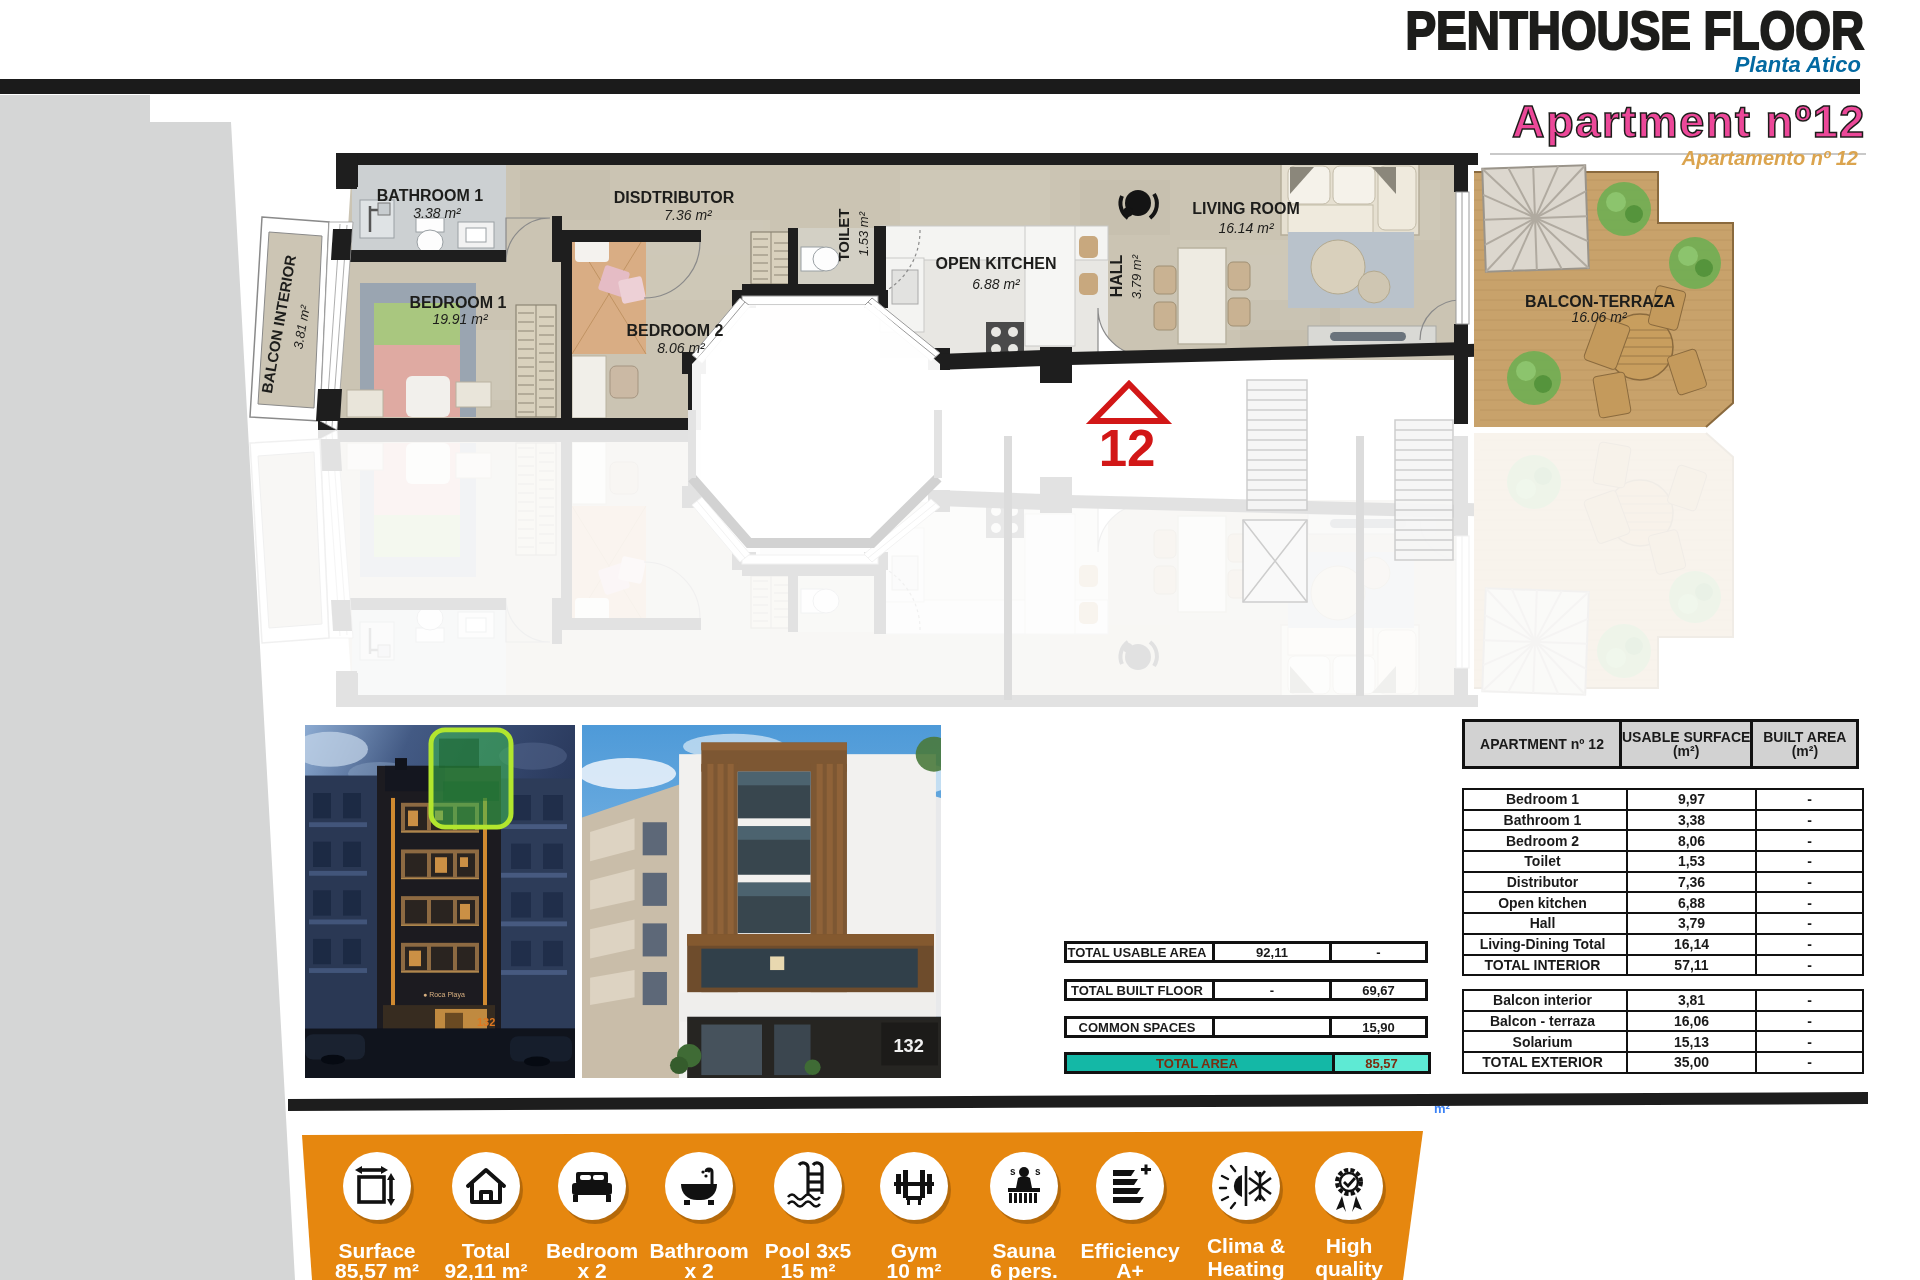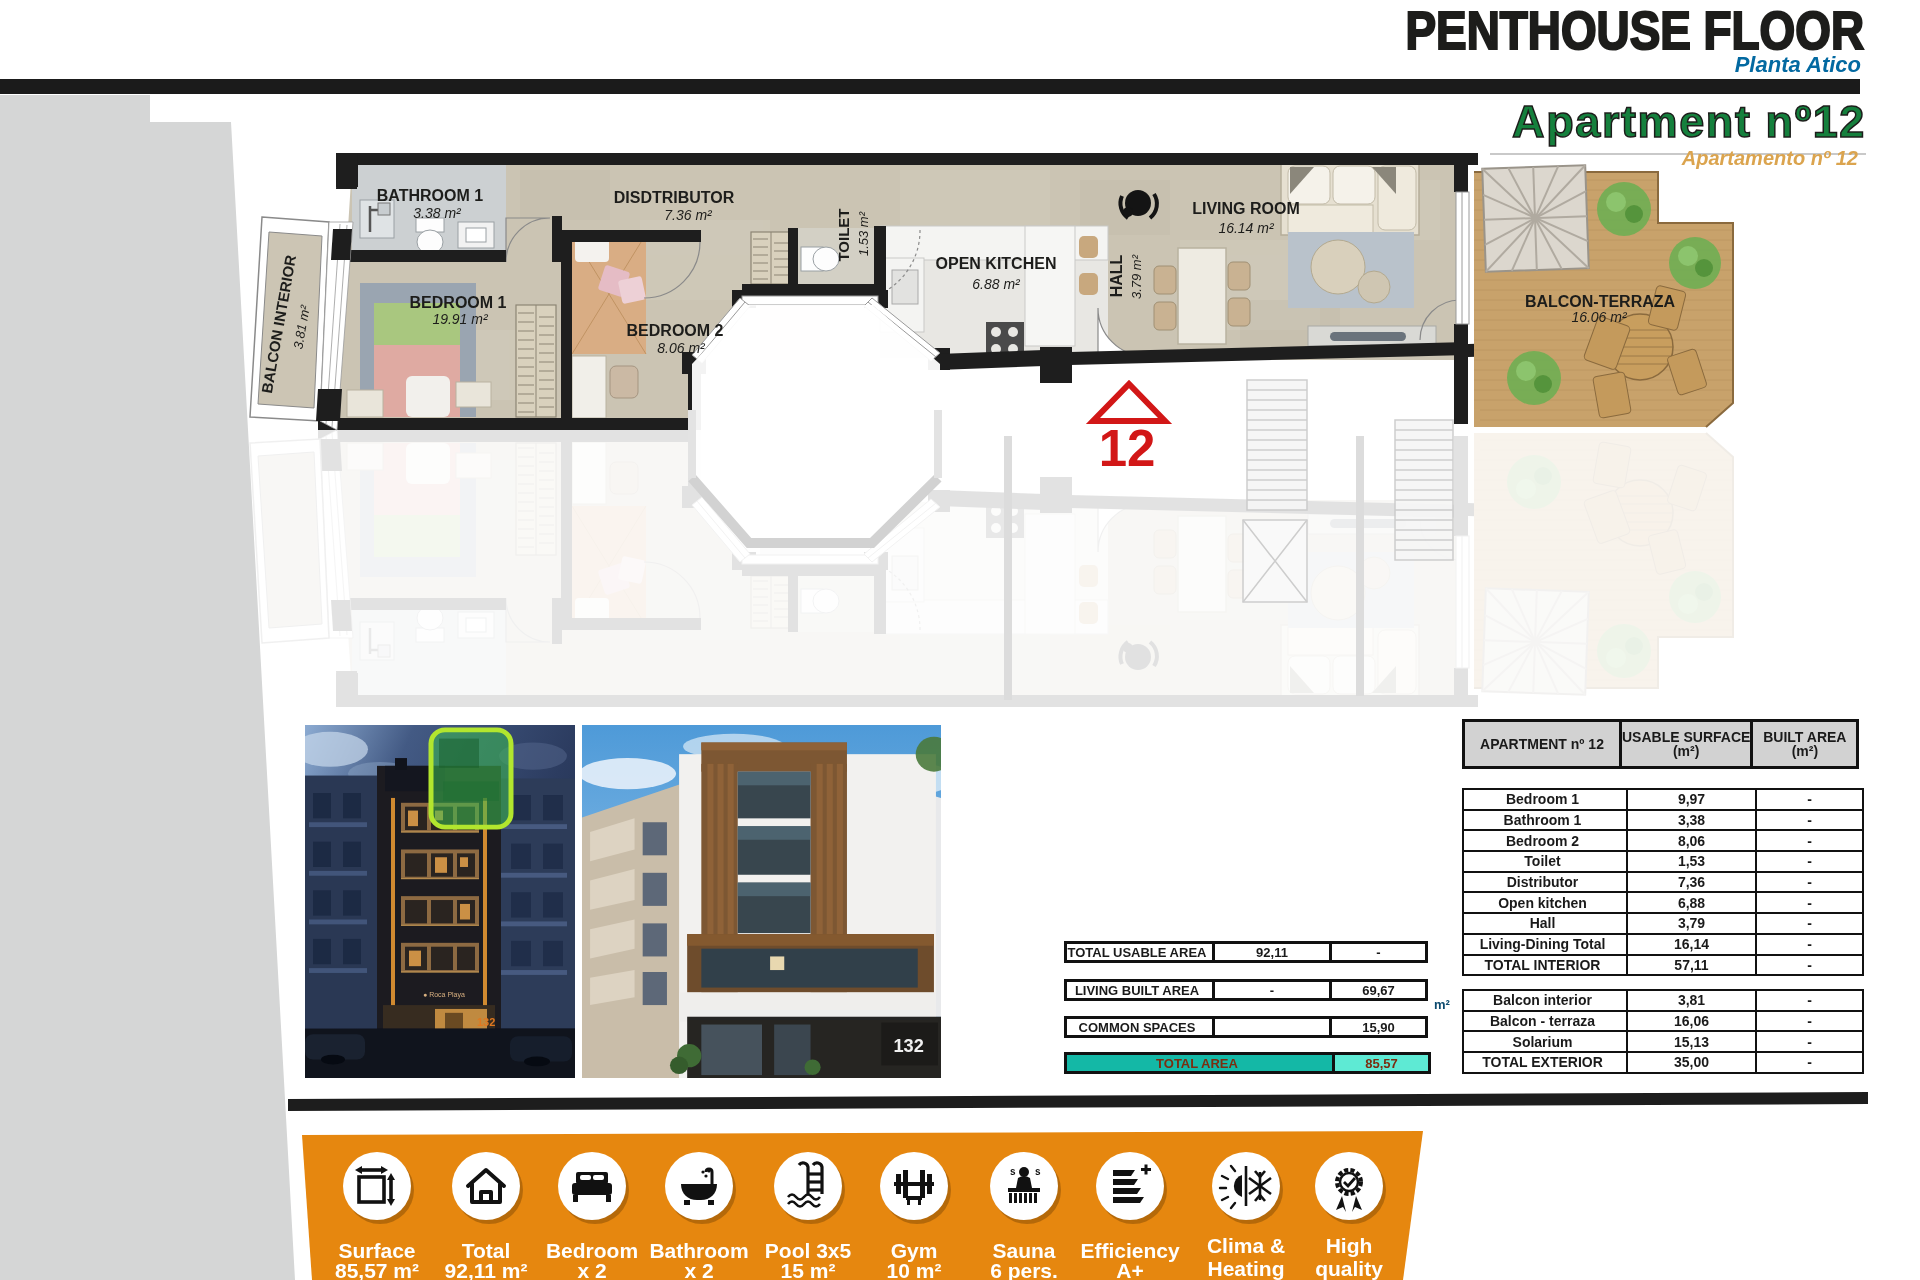"Apartment nº12" div.abs { color: #15803d -> #ec4899 }
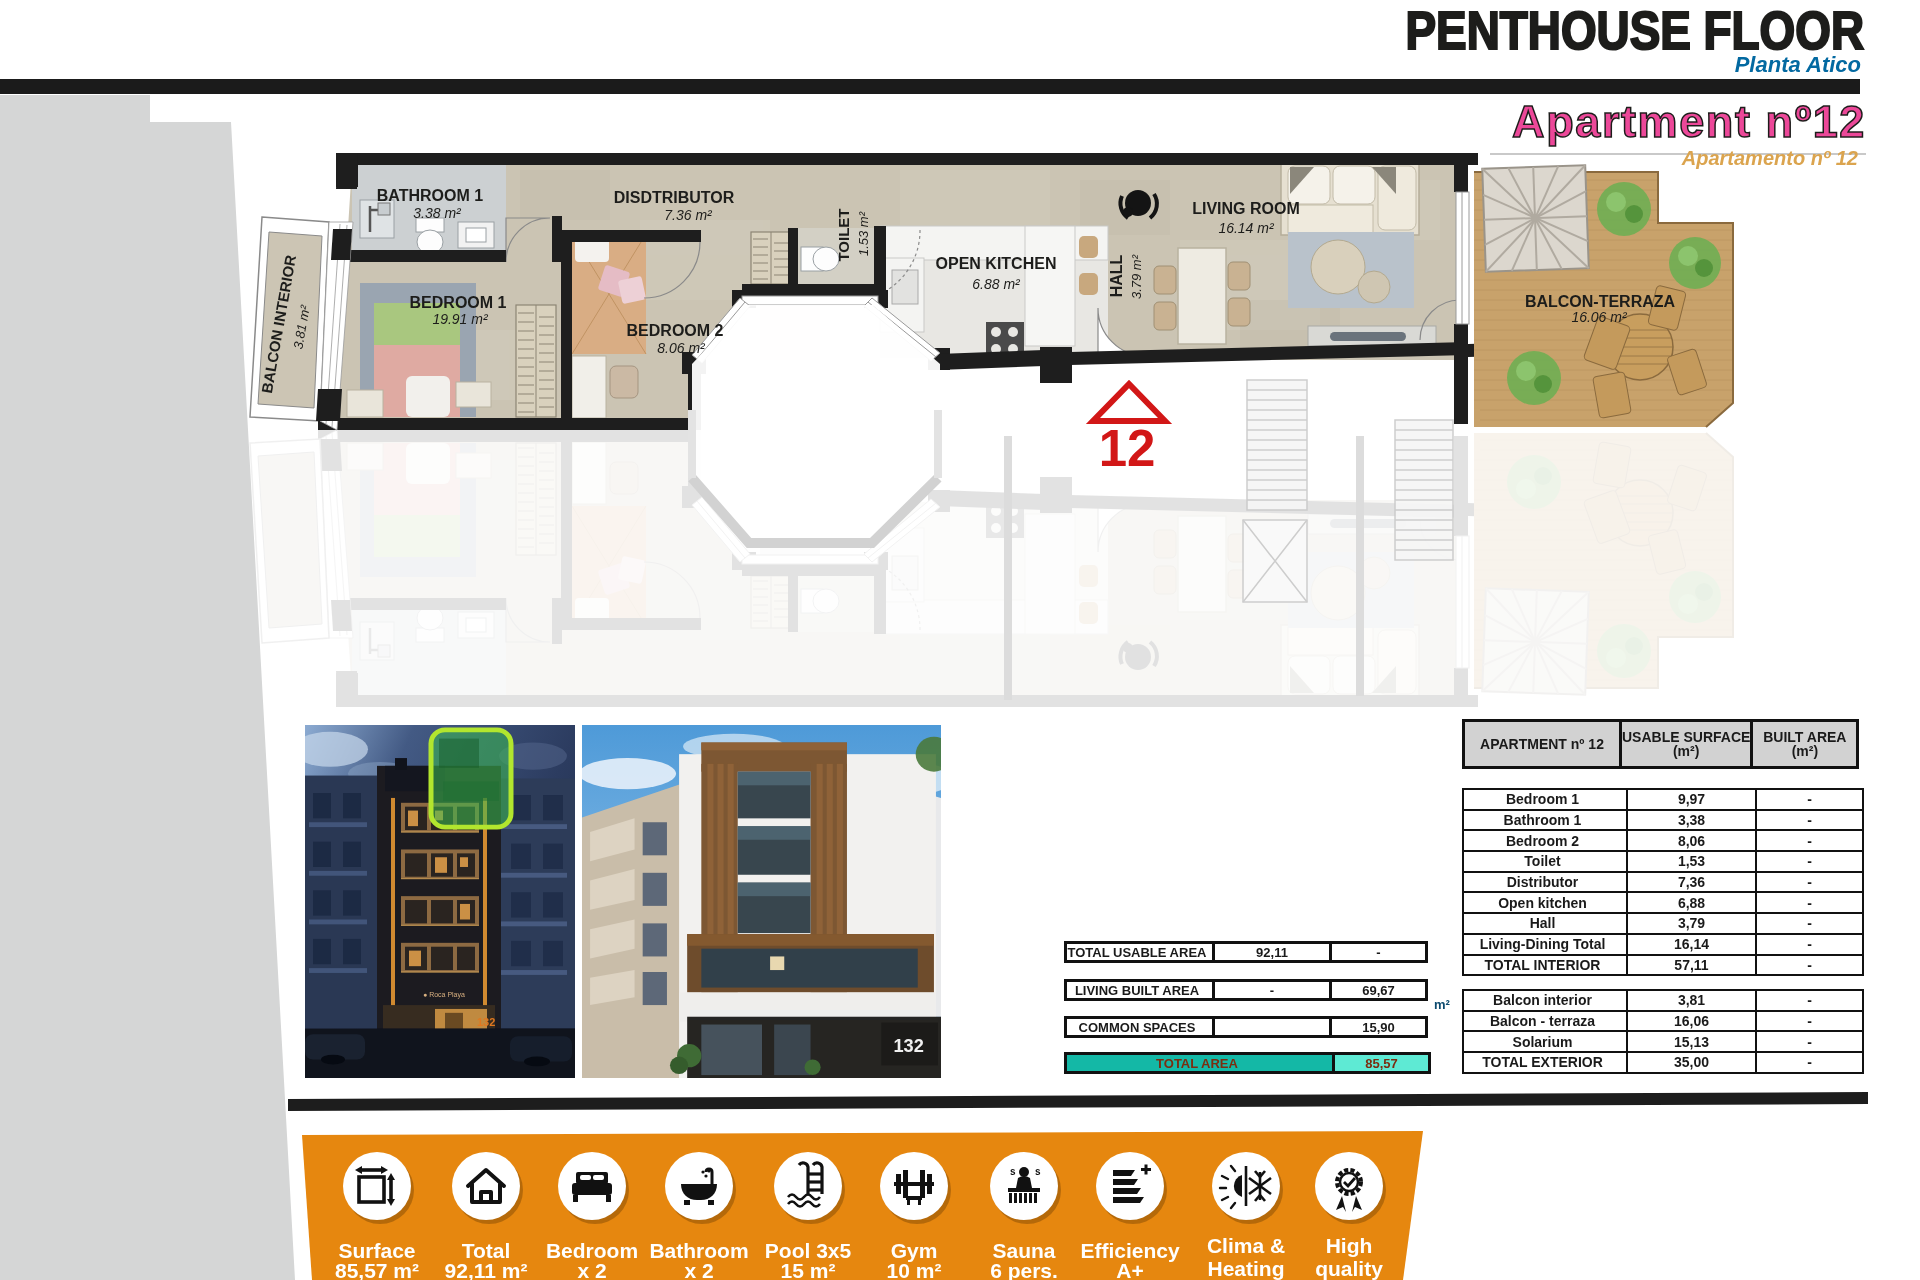"LIVING BUILT AREA" td.lbl { text: LIVING BUILT AREA -> TOTAL BUILT FLOOR }
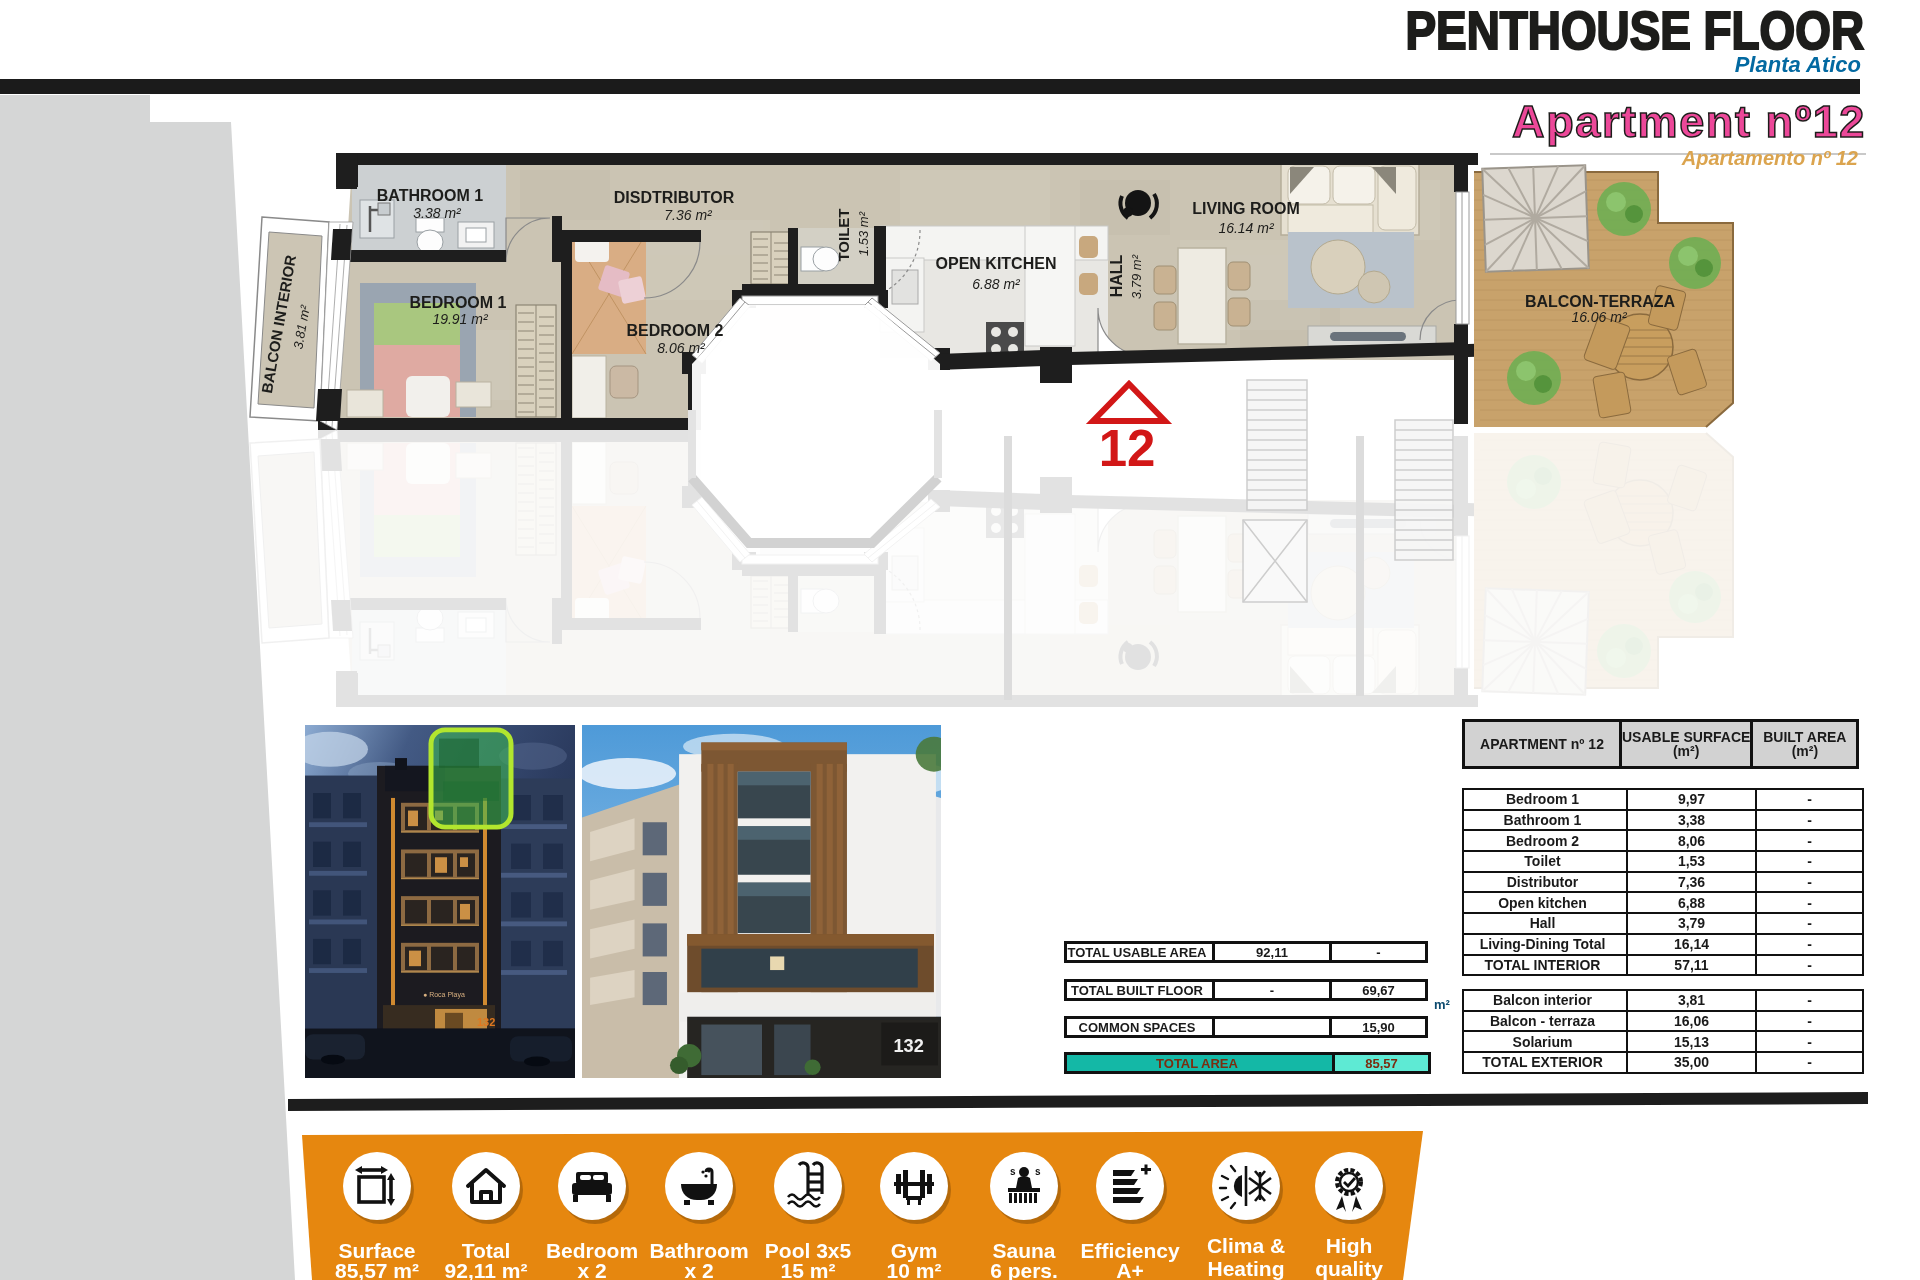"m²" div.abs { color: #0c4a6e -> #3b82f6; top: 997px -> 1101px }
